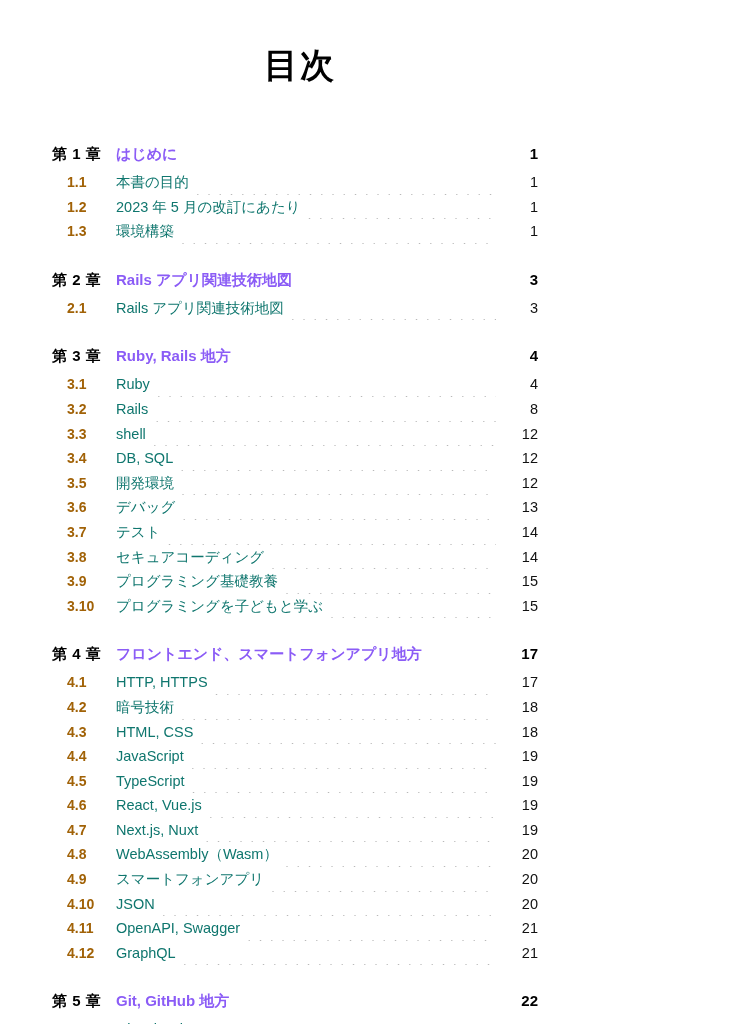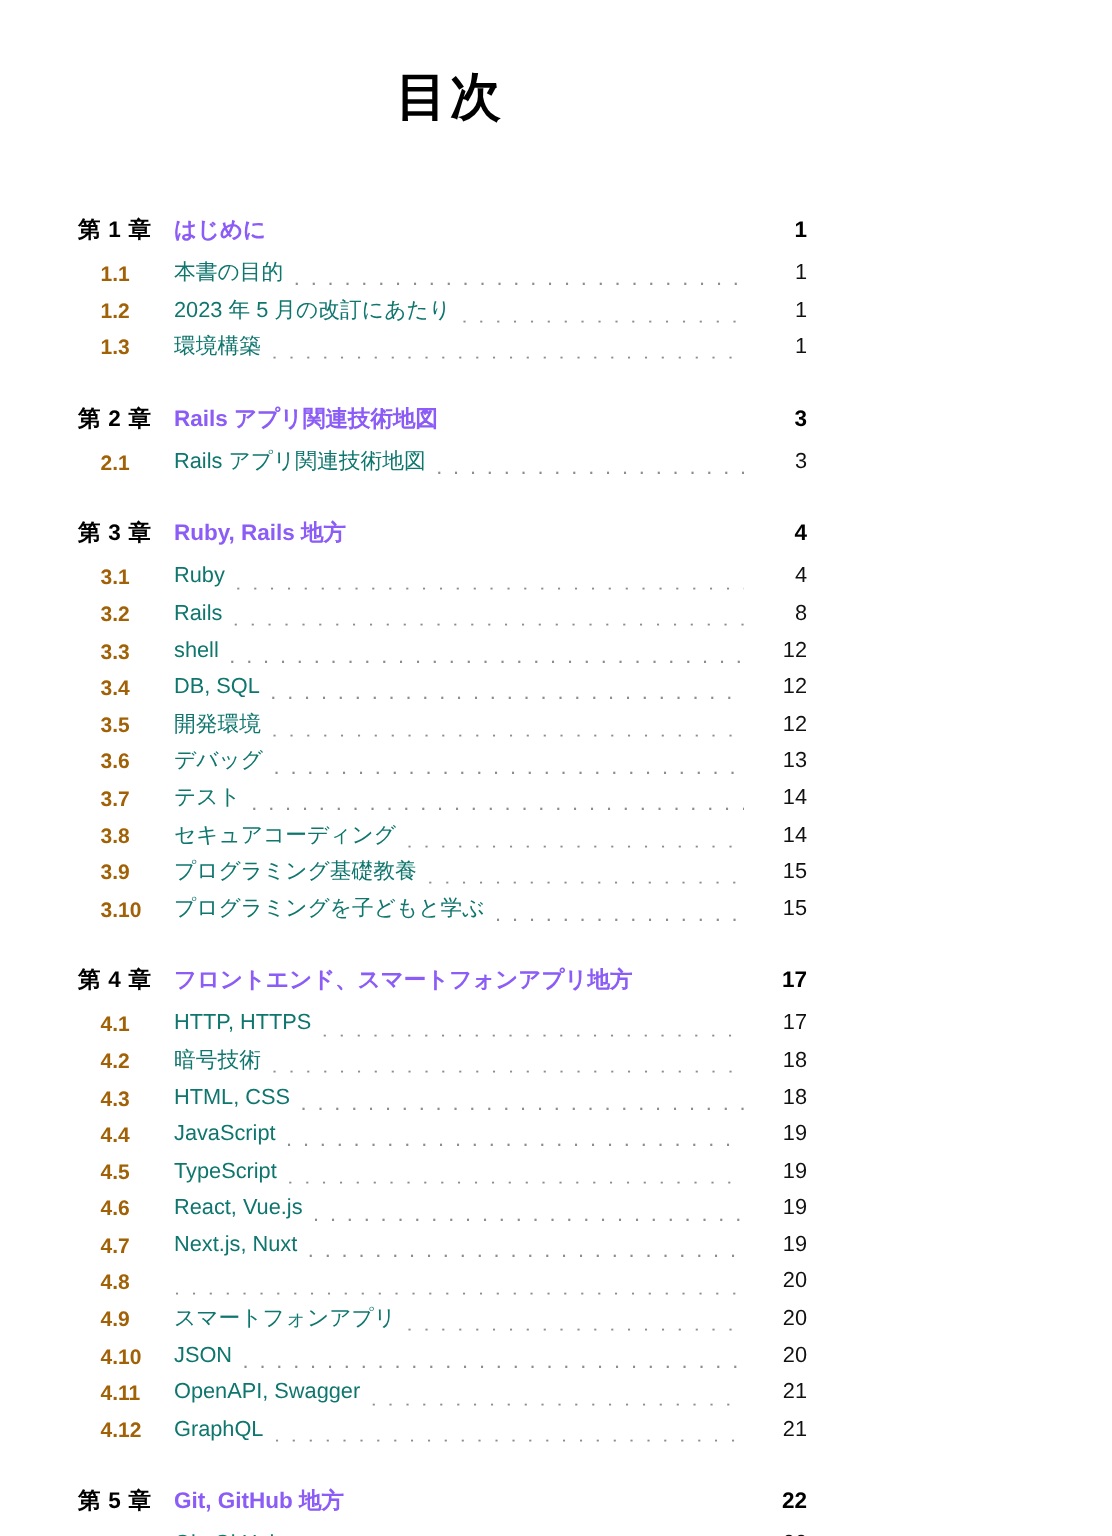"第 1 章" .row { align-items: center -> flex-end }
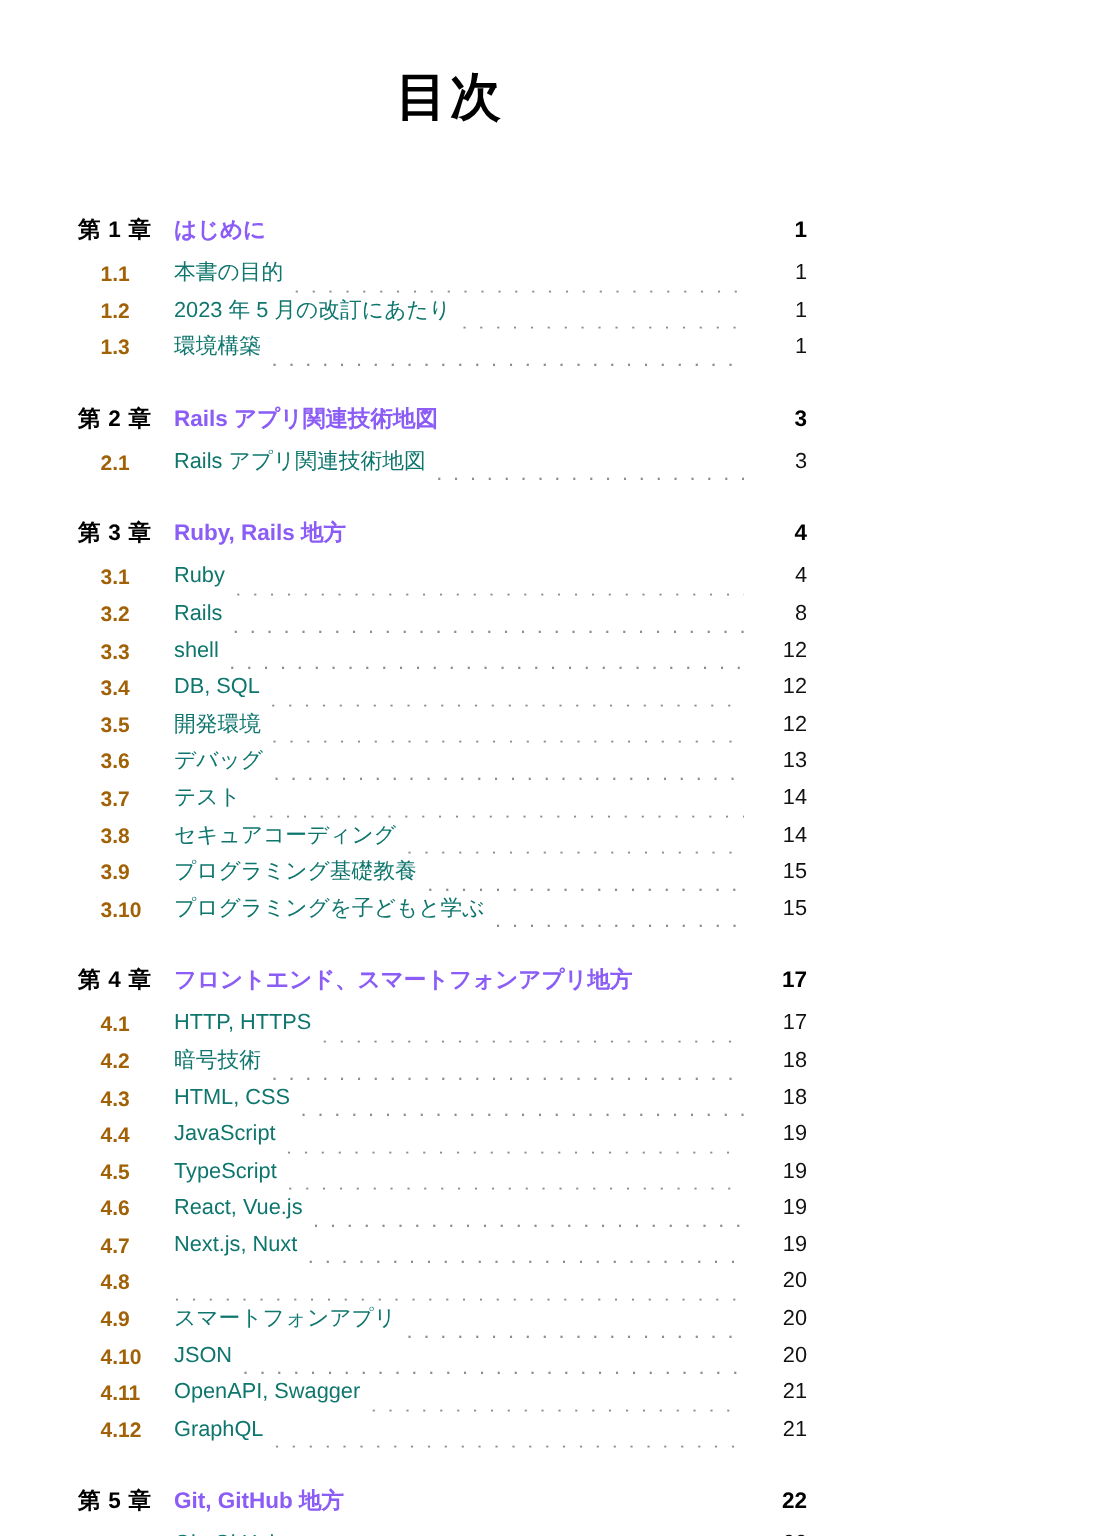"WebAssembly（Wasm）" span.label { html: none -> <span>WebAssembly（Wasm）</span> }
